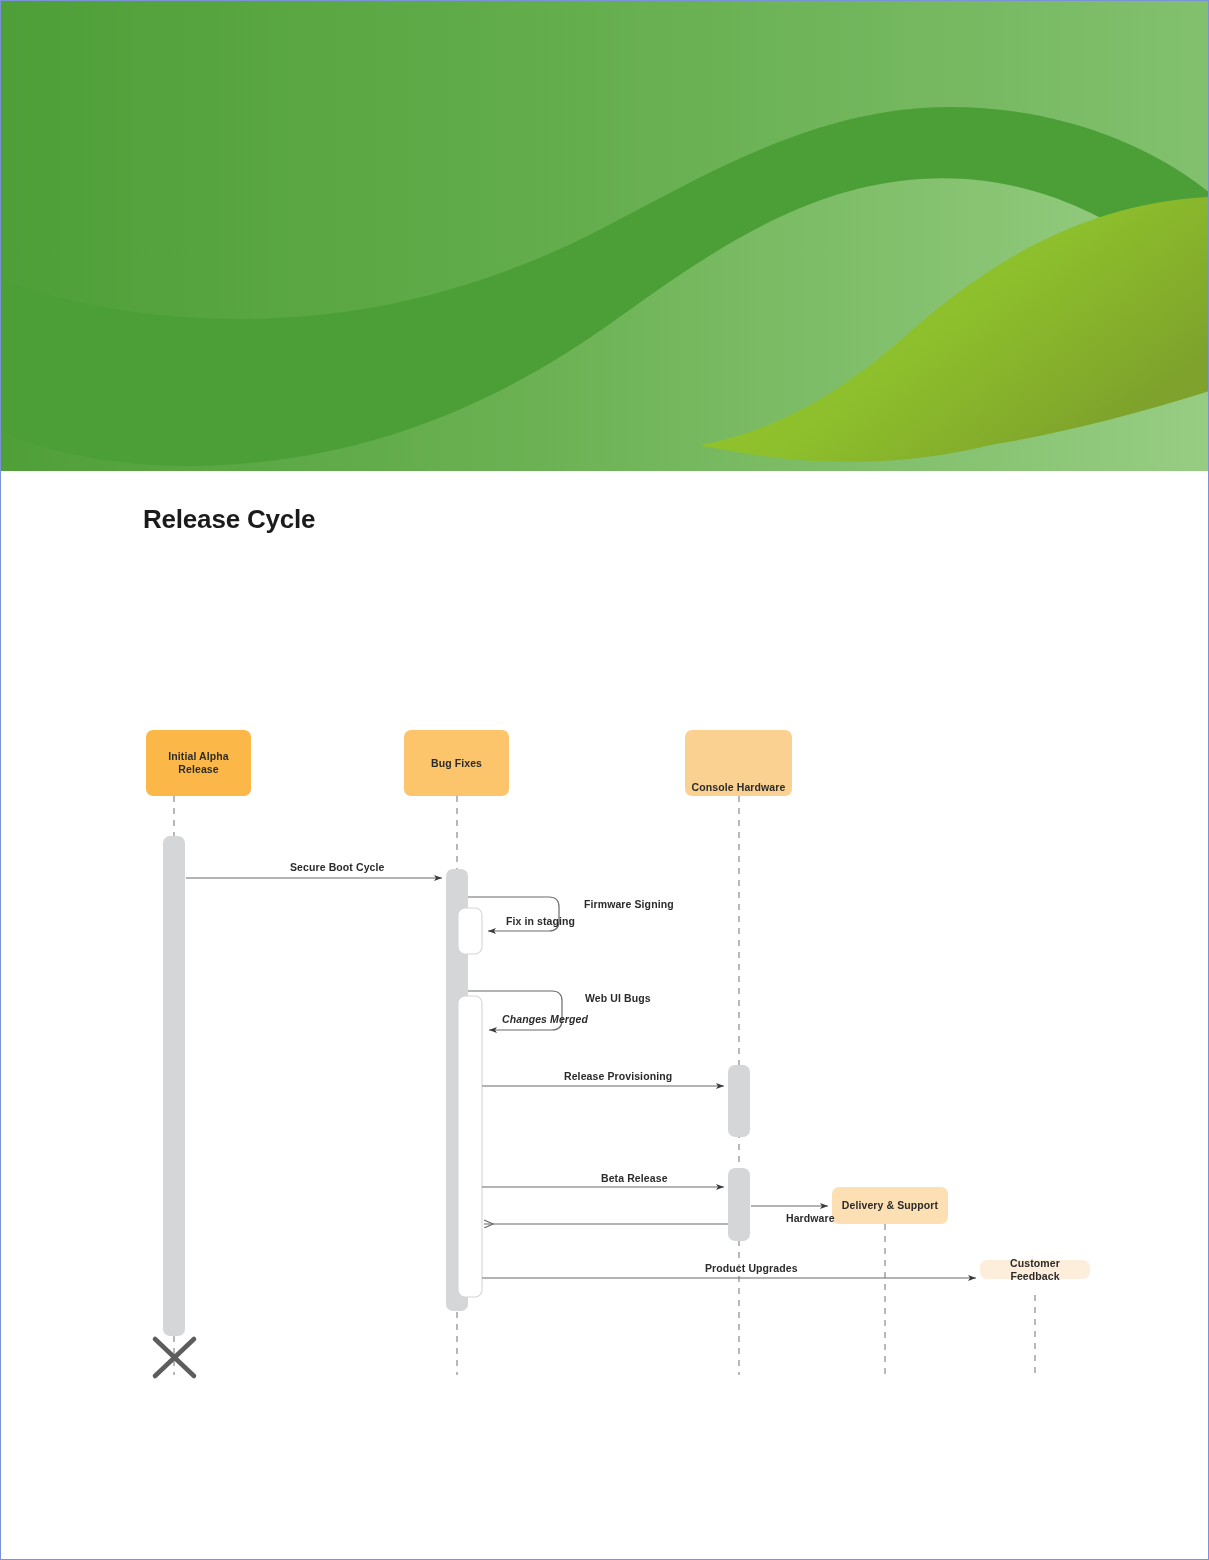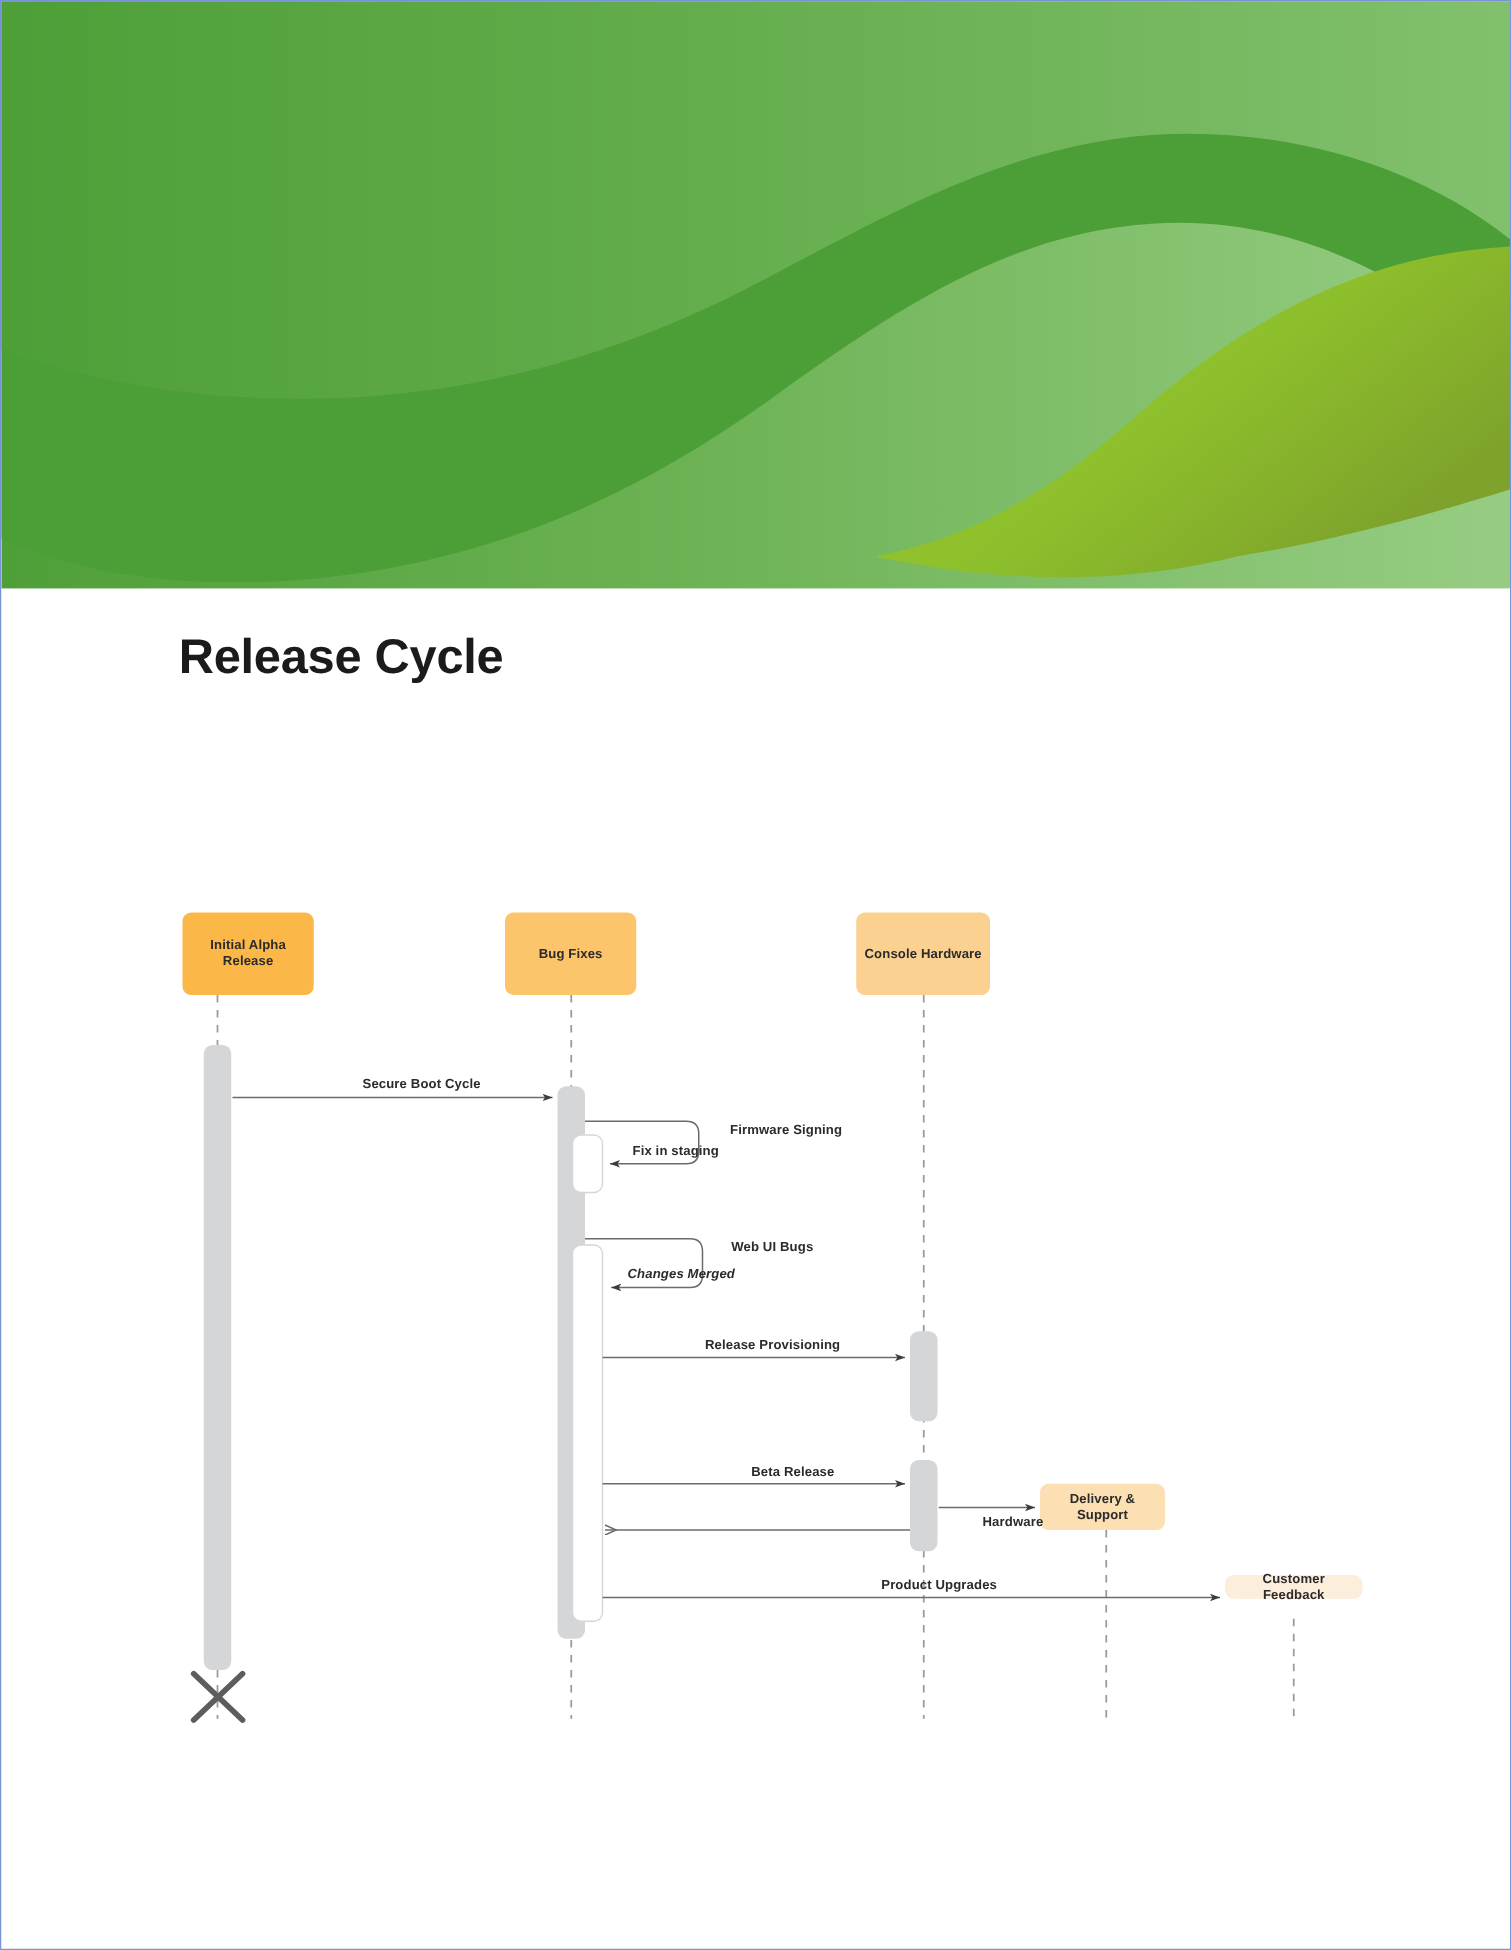"Release Cycle" .title { font-size: 39px -> 26px }
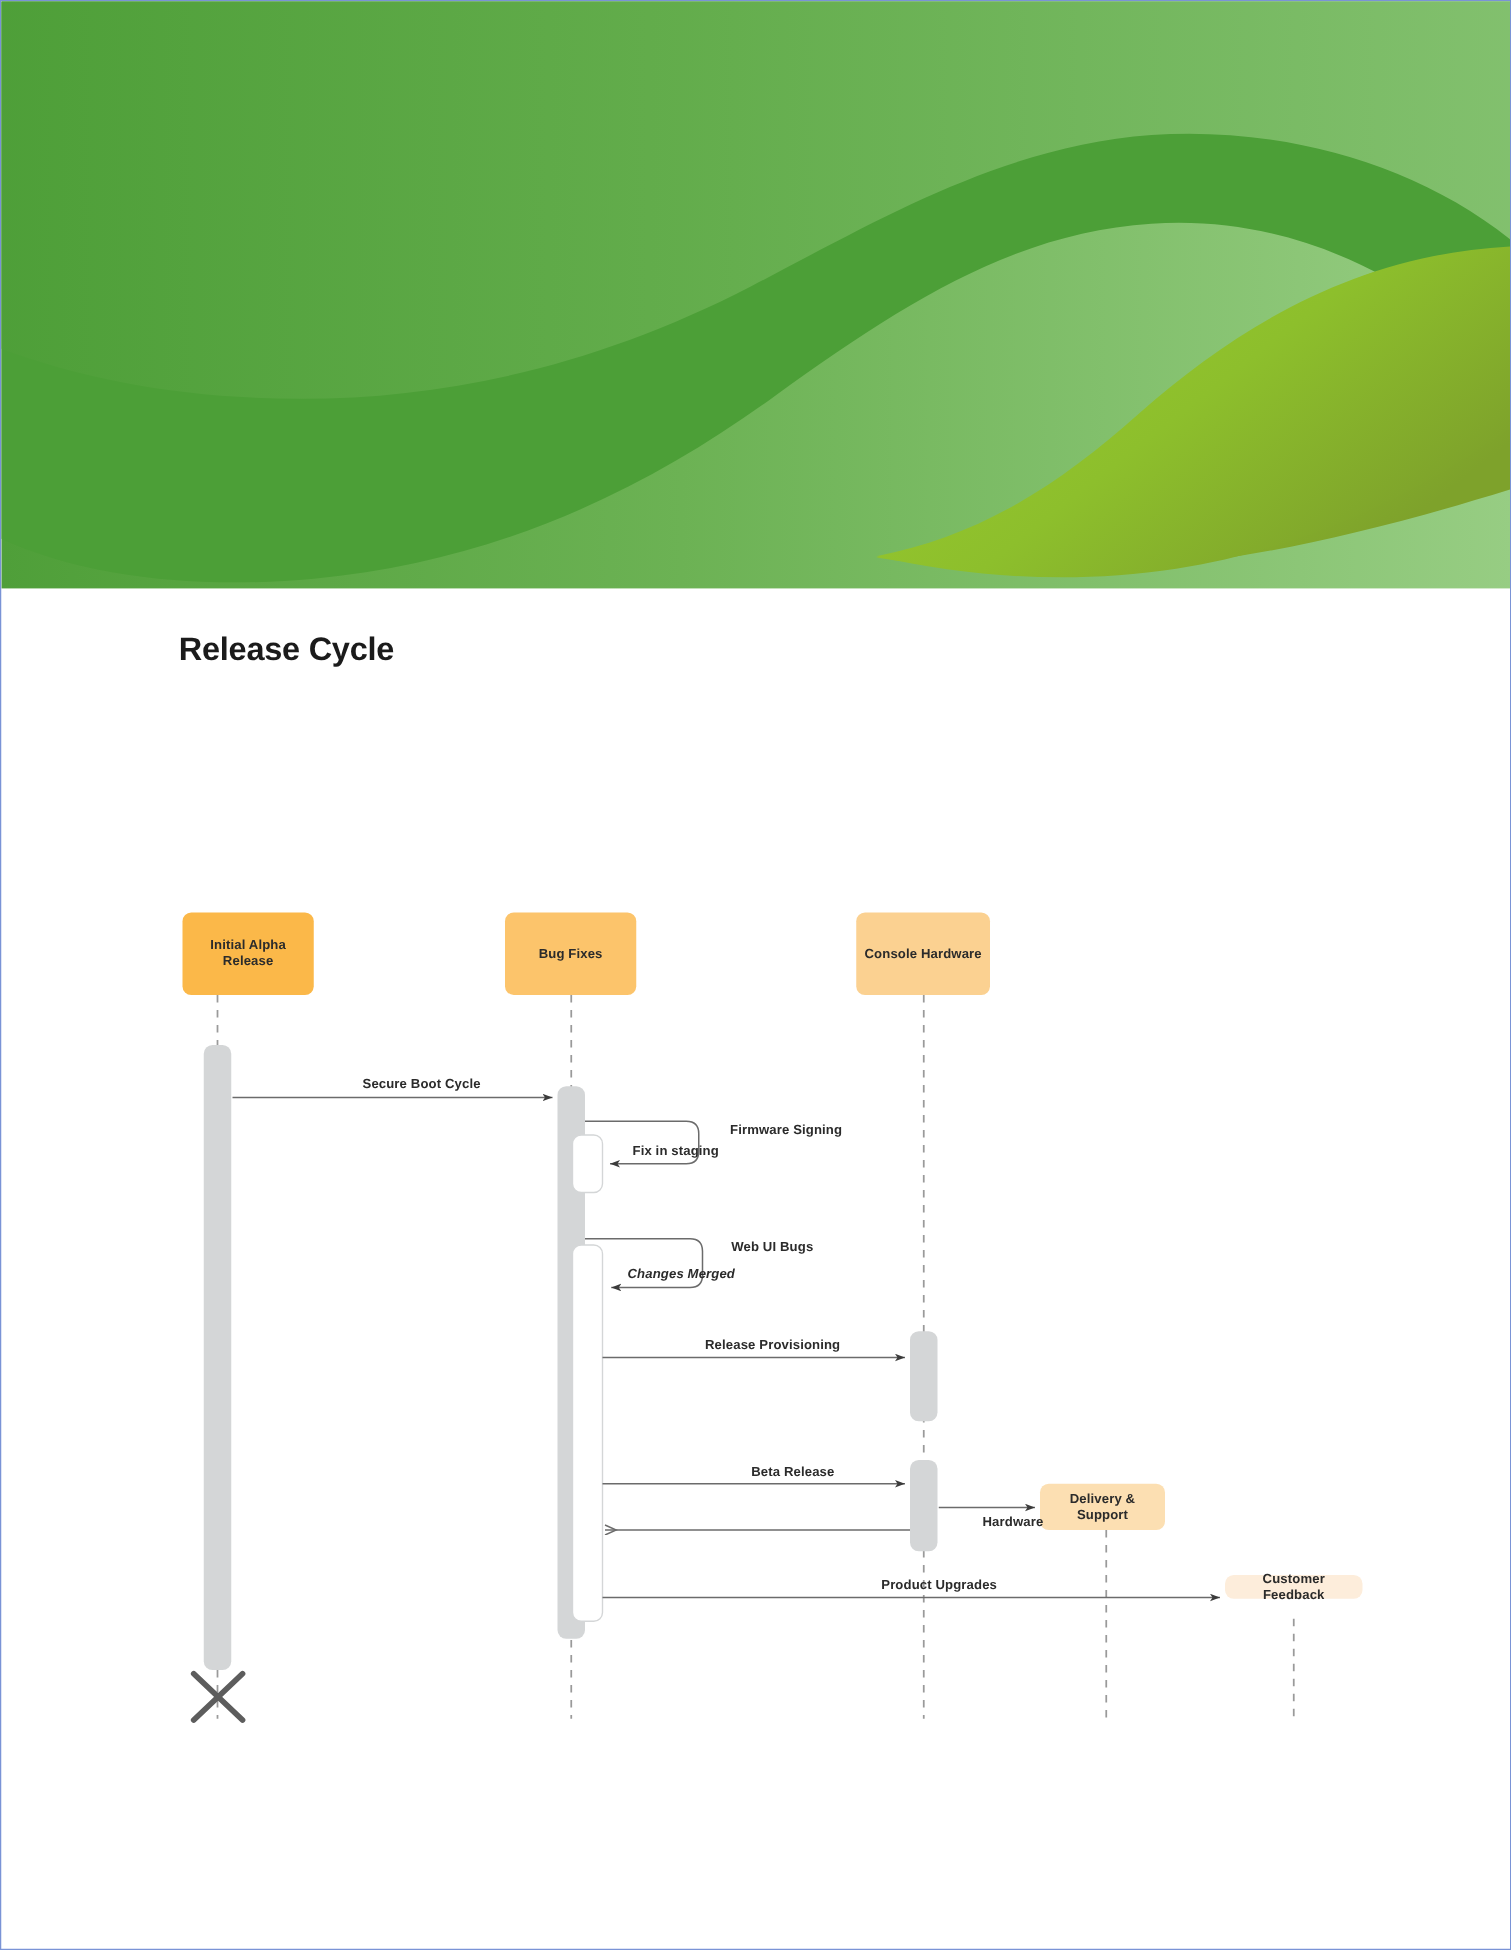"Console Hardware" div.pbox { align-items: none -> flex-end }
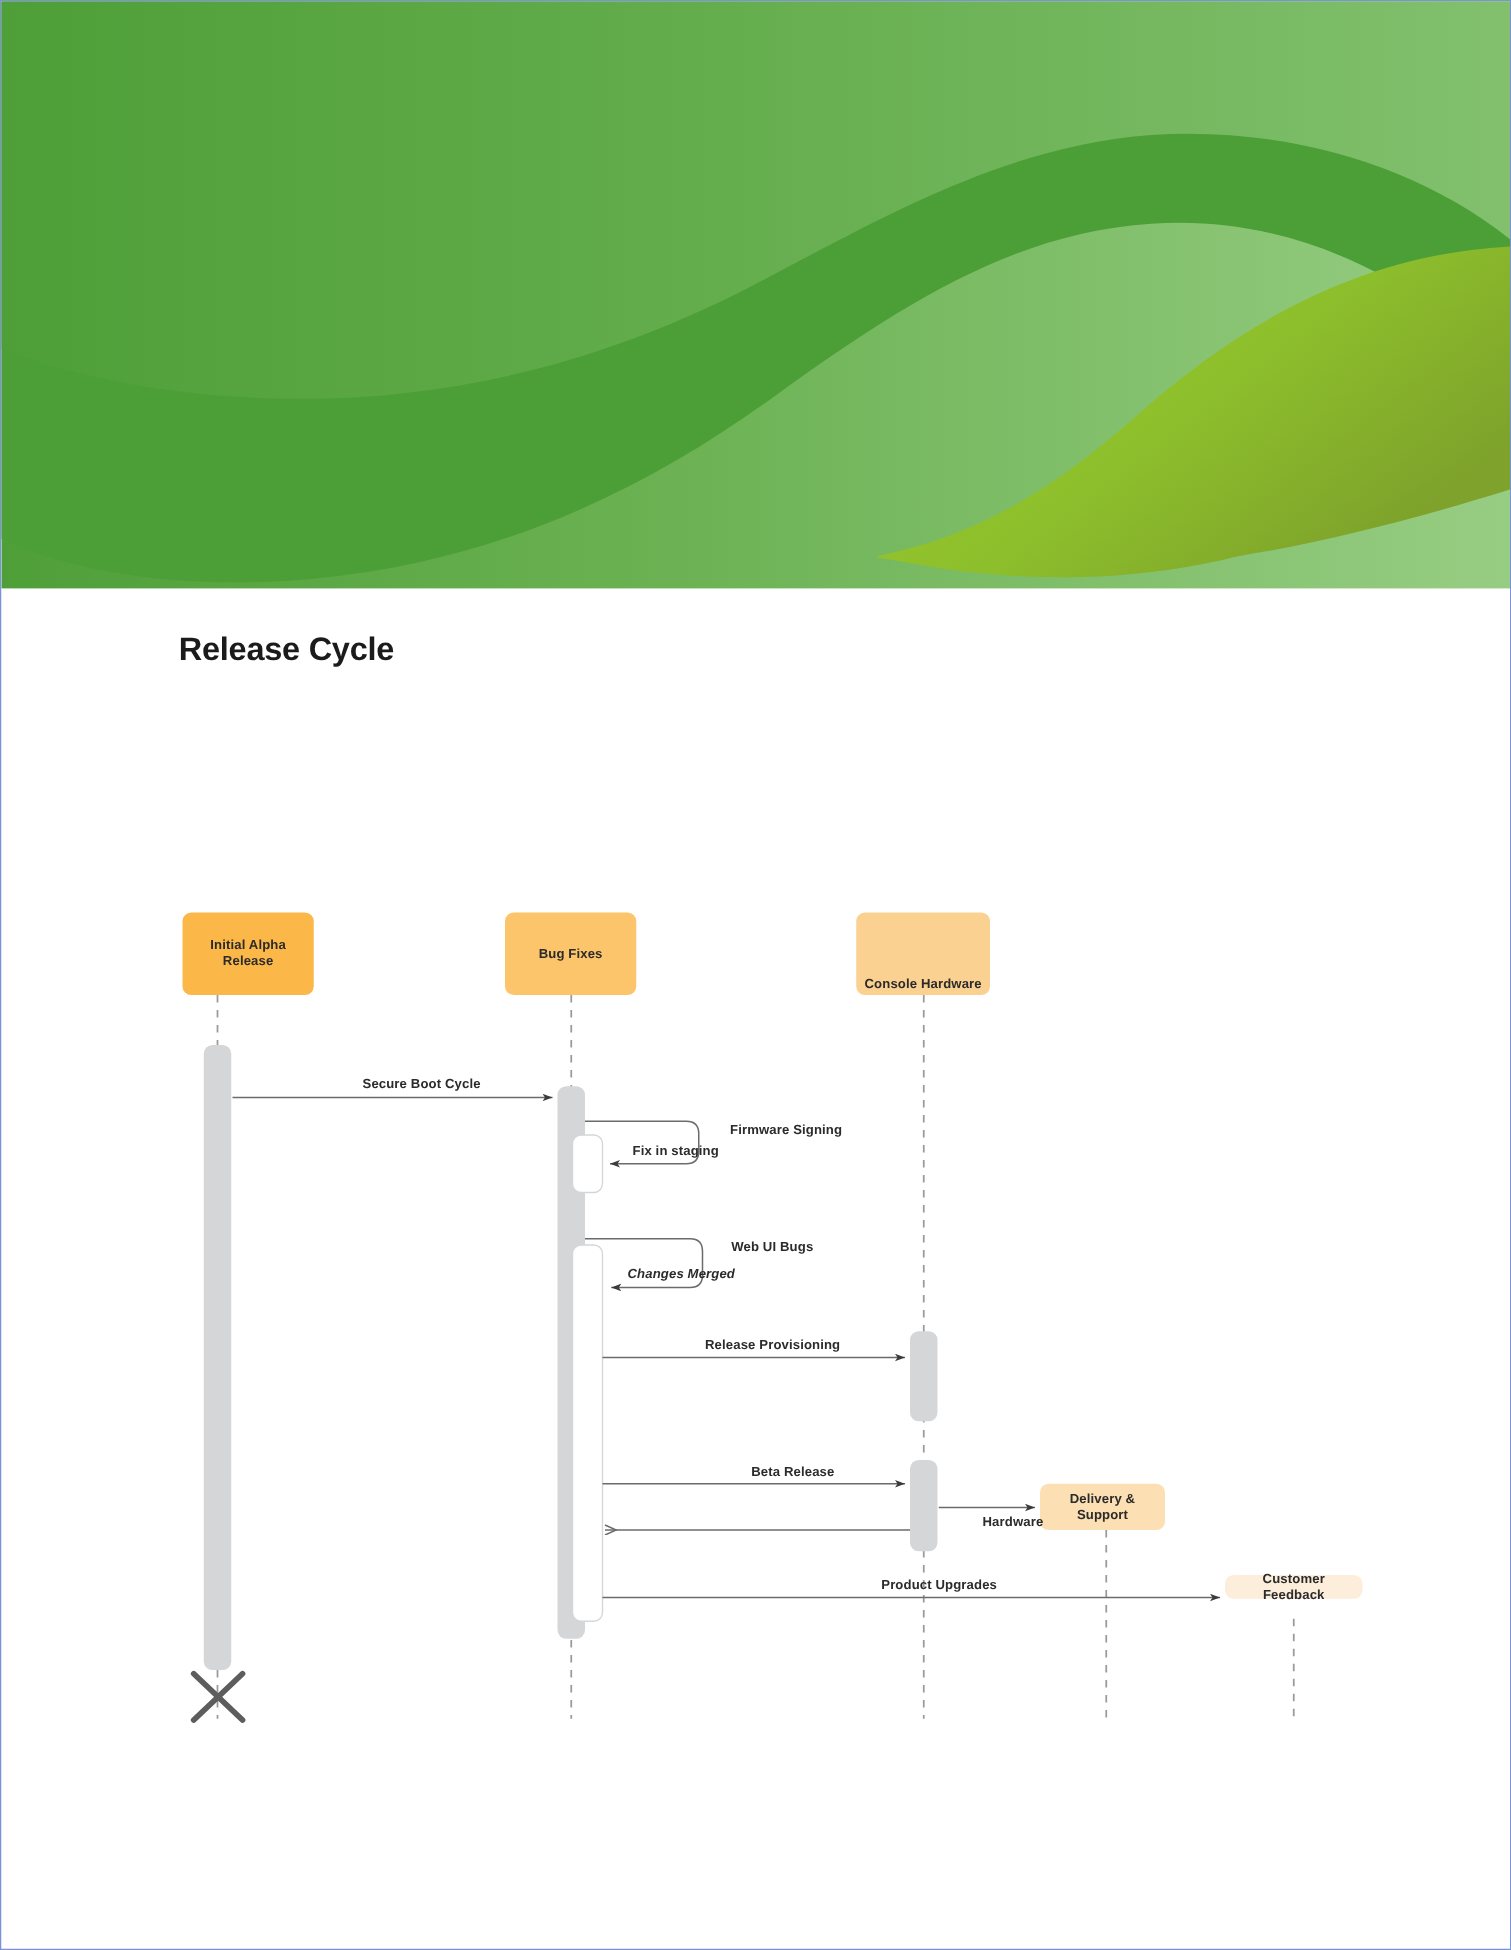"Delivery & Support" div.pbox { width: 100px -> 116px }
